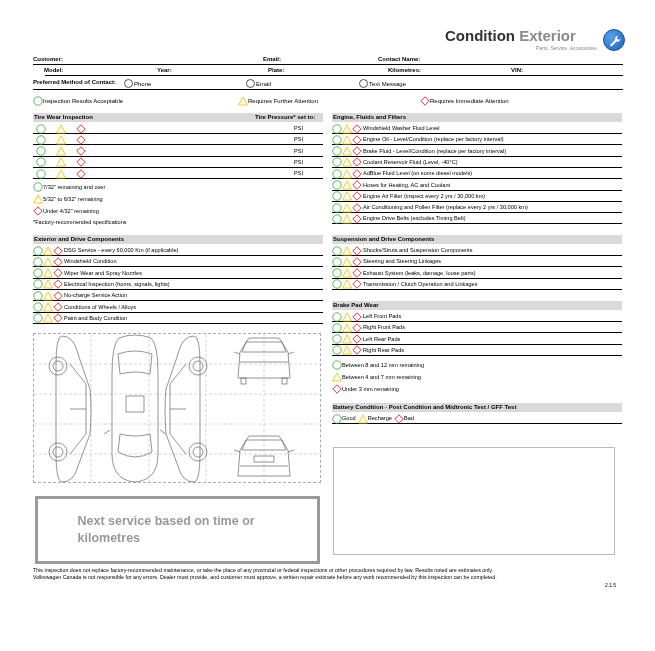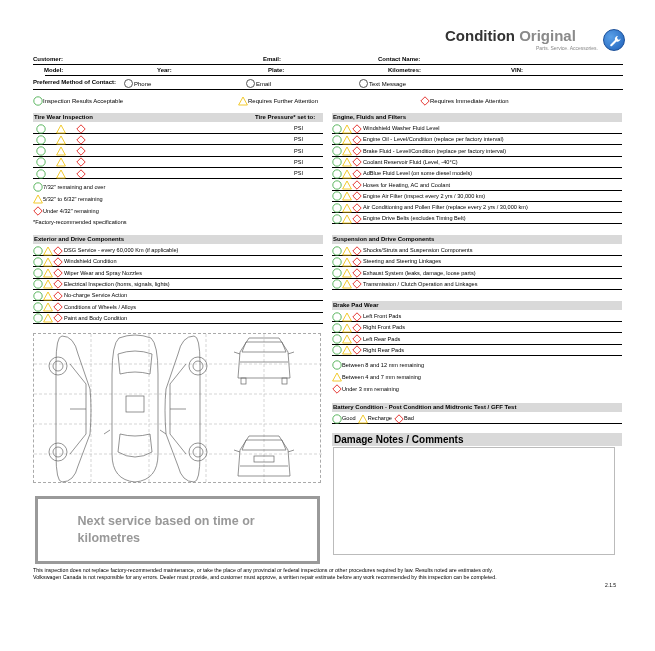"Original" span.orig { text: Original -> Exterior }
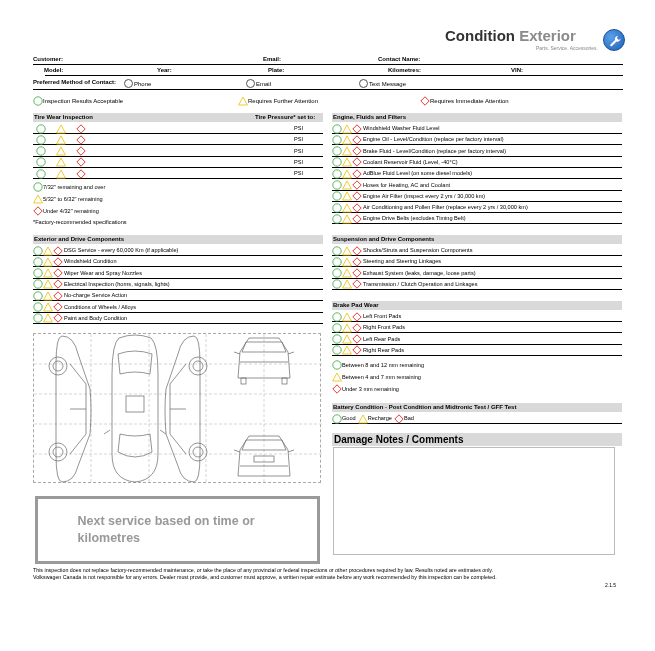"Damage Notes / Comments" div.damage-hdr { html: <div>Damage Notes / Comments</div> -> none }
